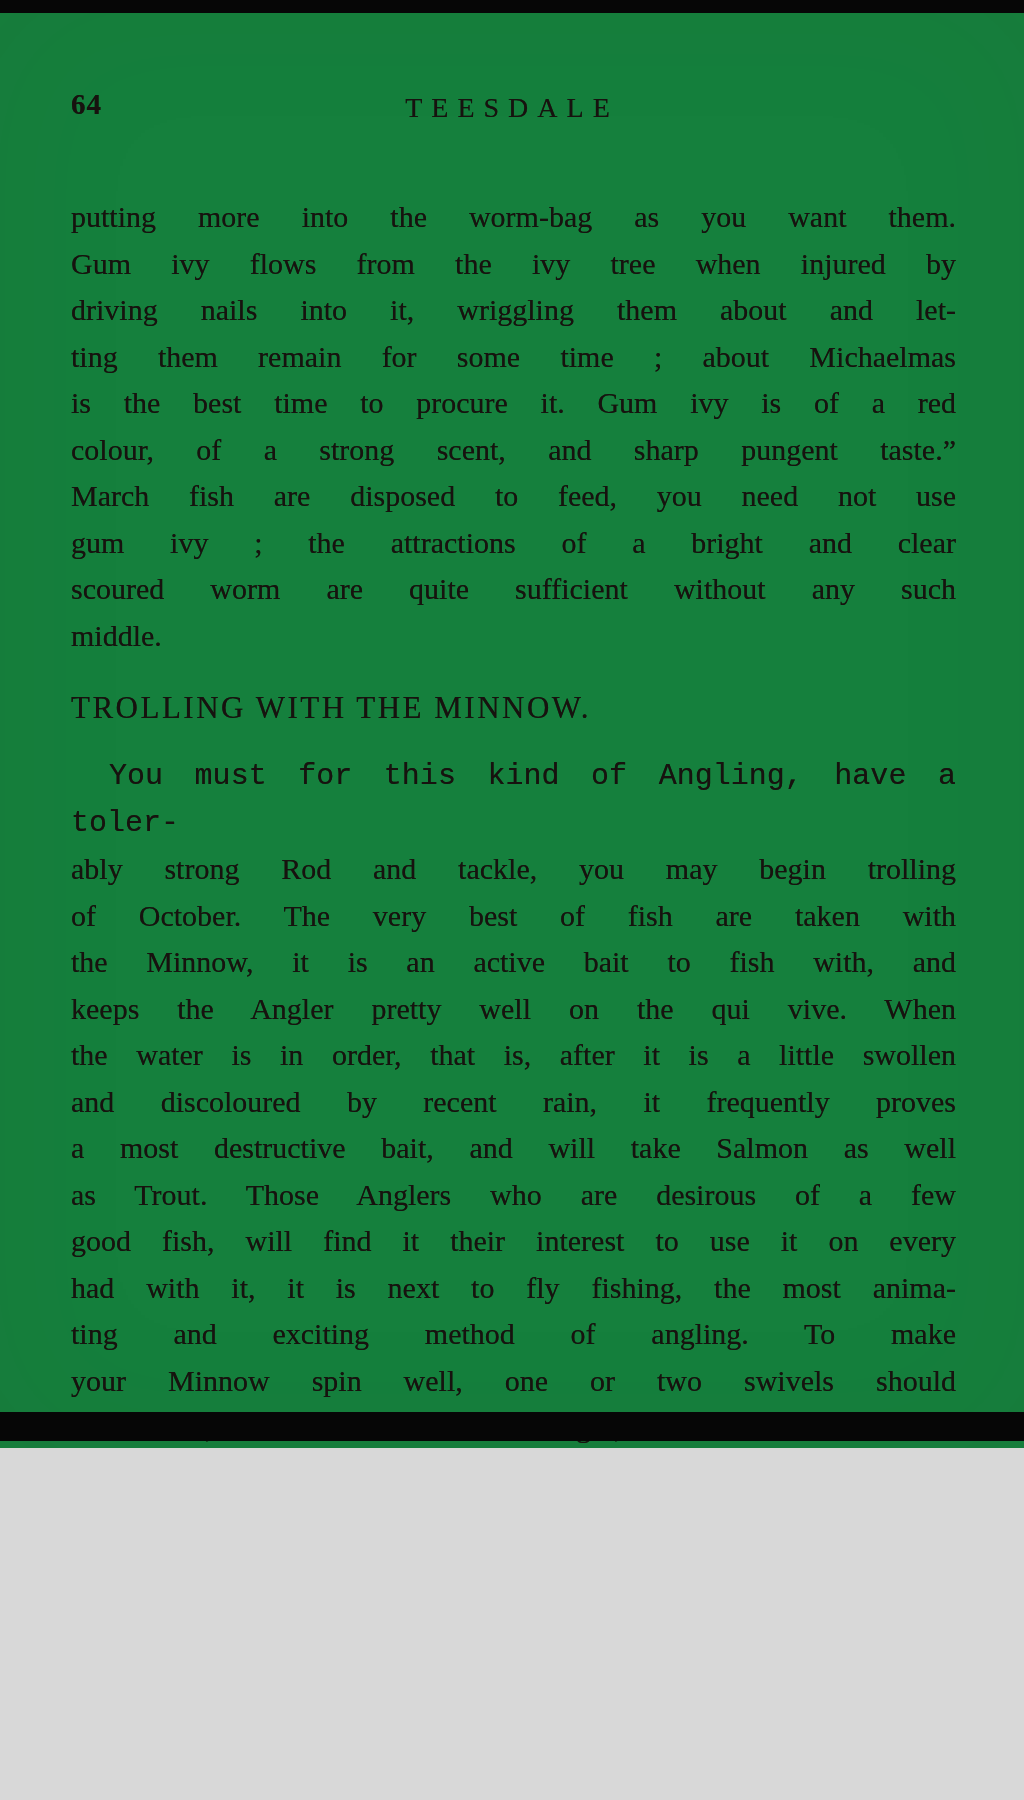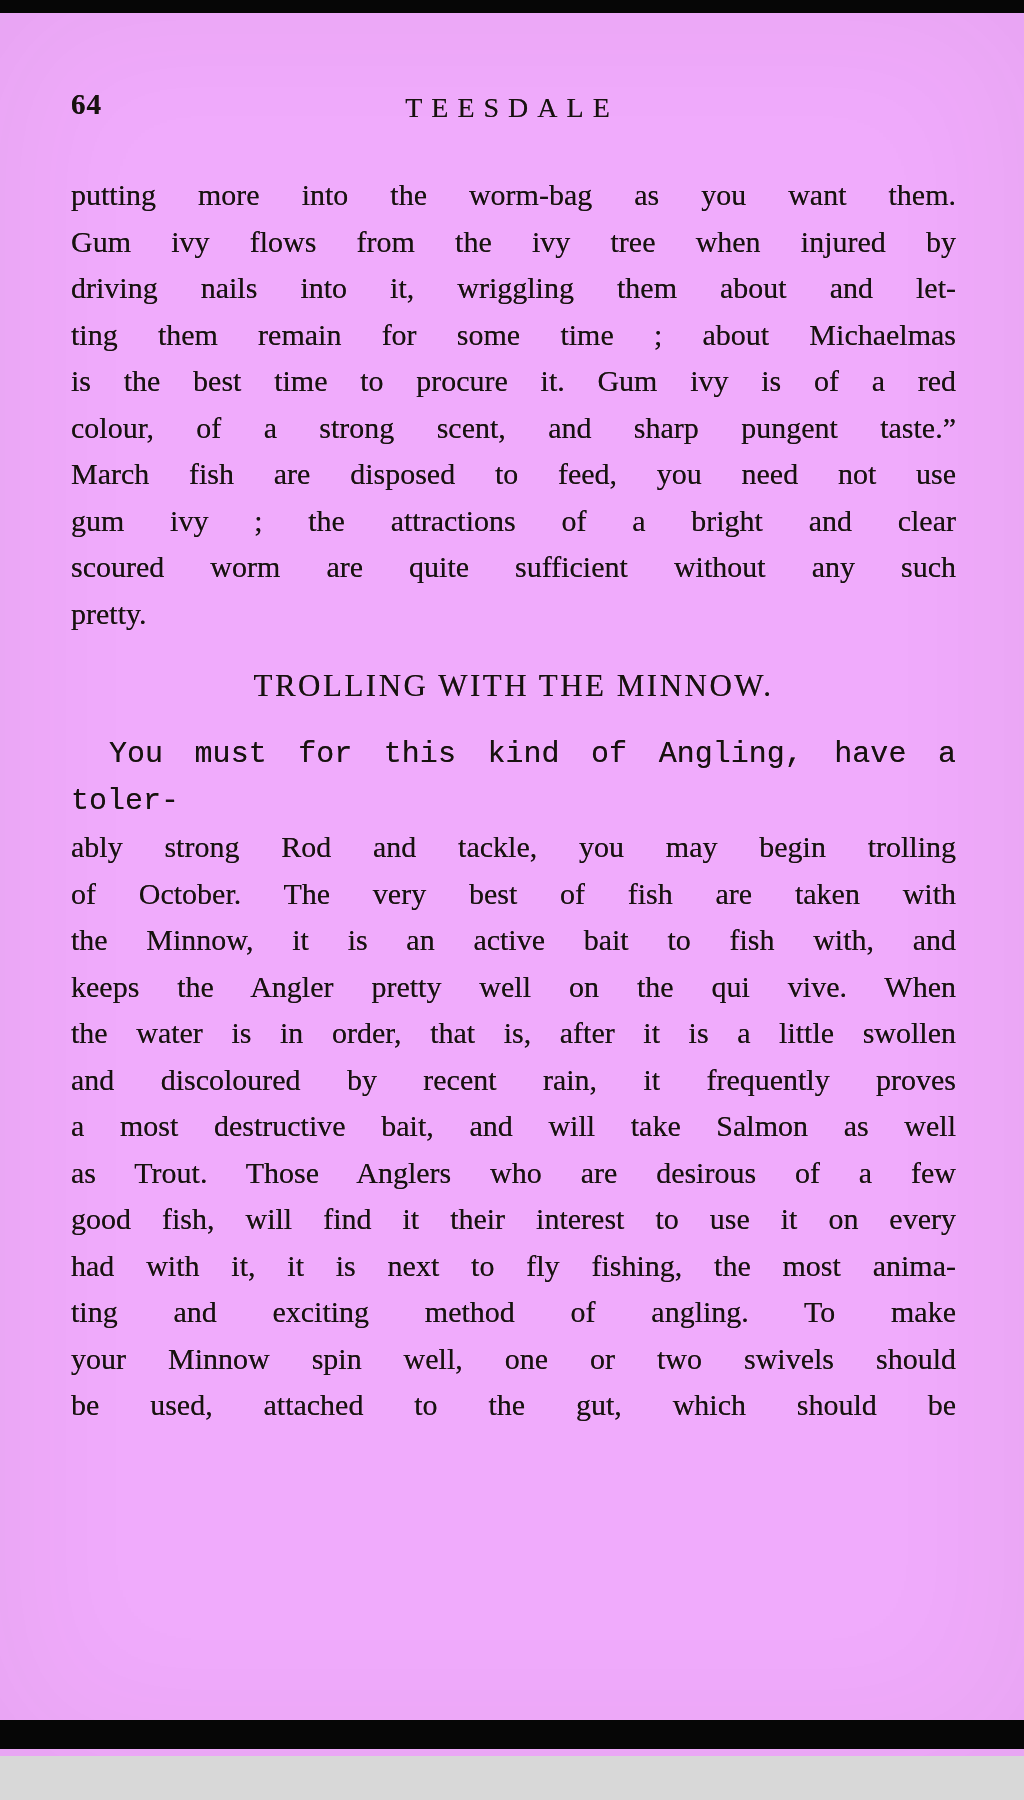"64" .page { background: #f0abfc -> #15803d; height: 1756px -> 1448px }
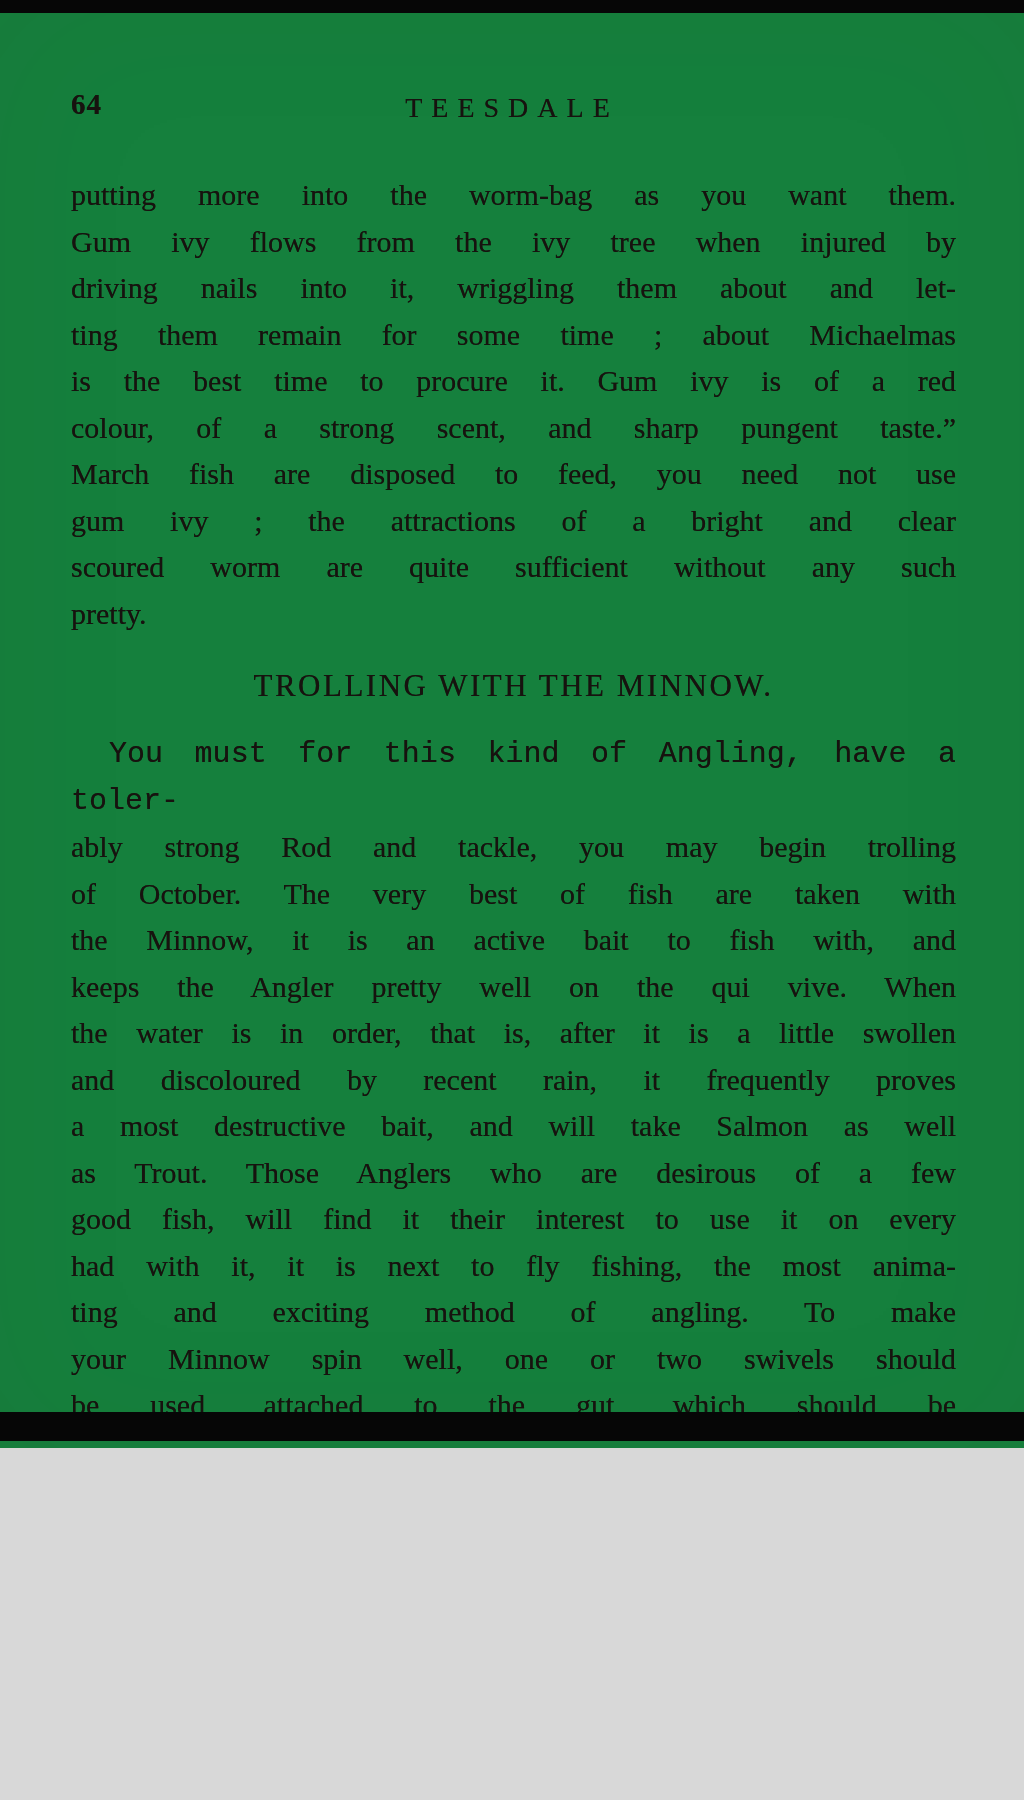"putting more into the worm-bag" .text-block { margin: 42px 68px 0 71px -> 64px 68px 0 71px }
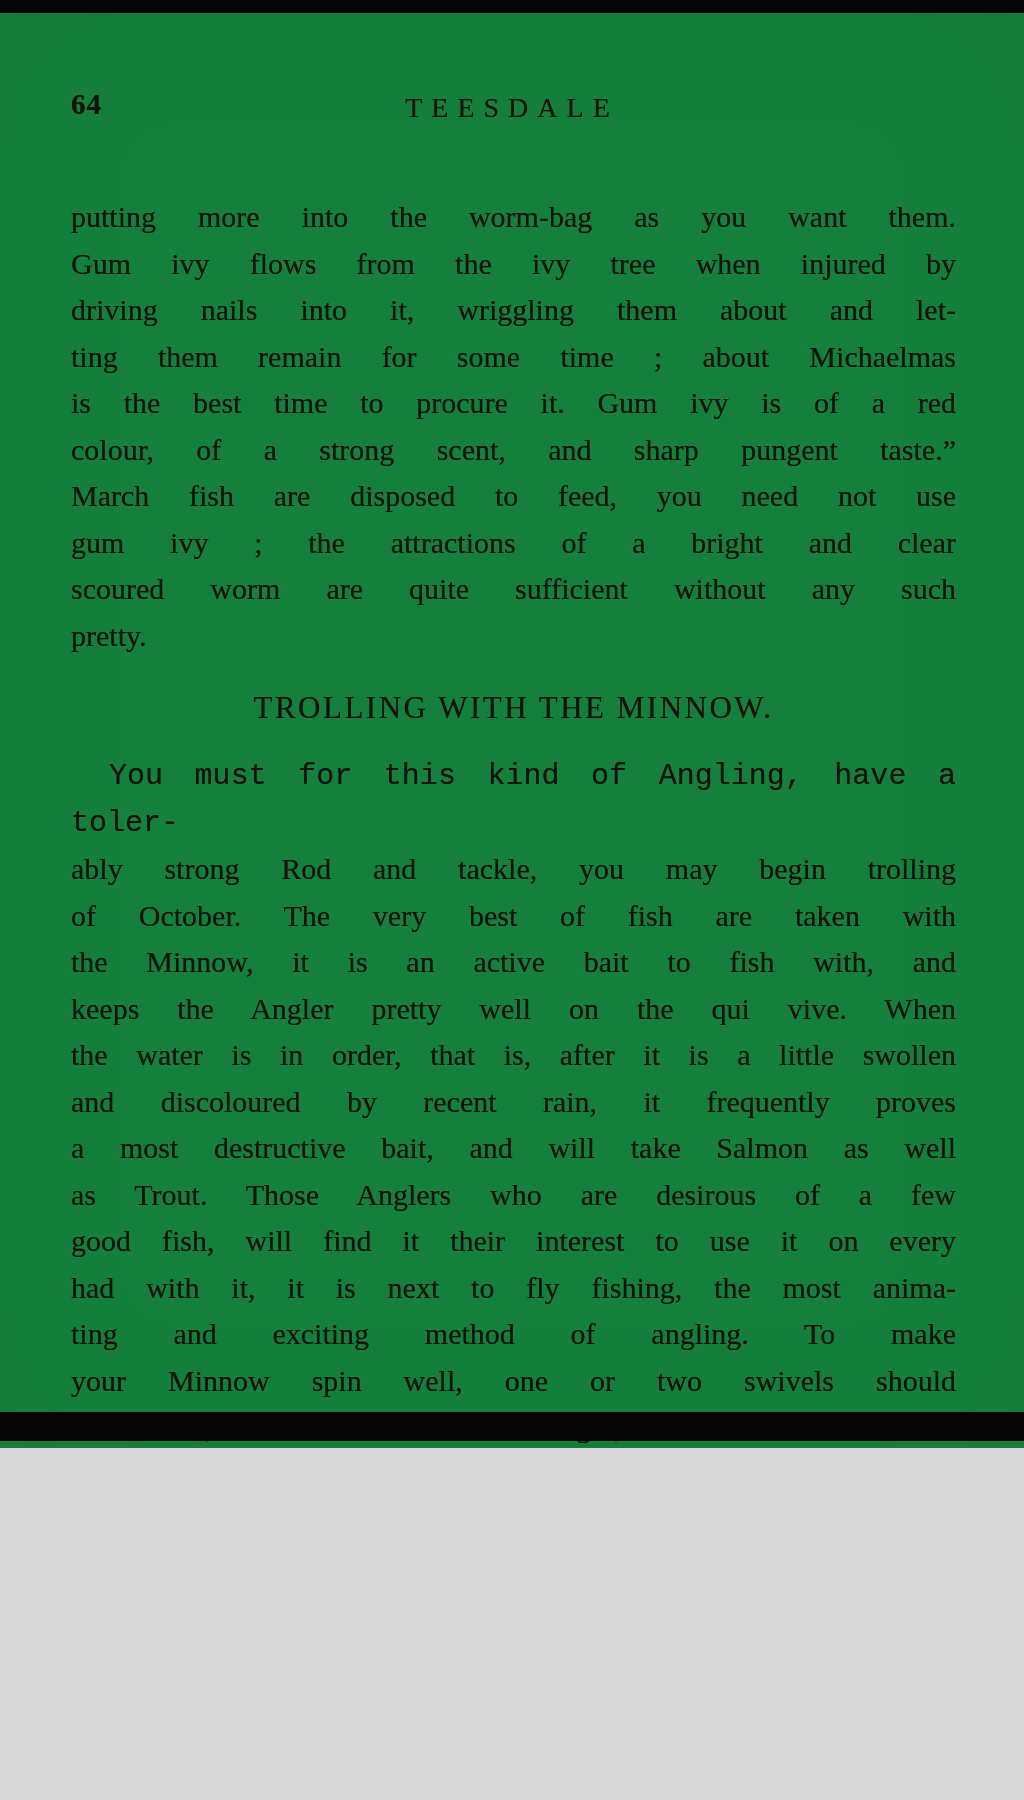"pretty." span { text: pretty -> middle }
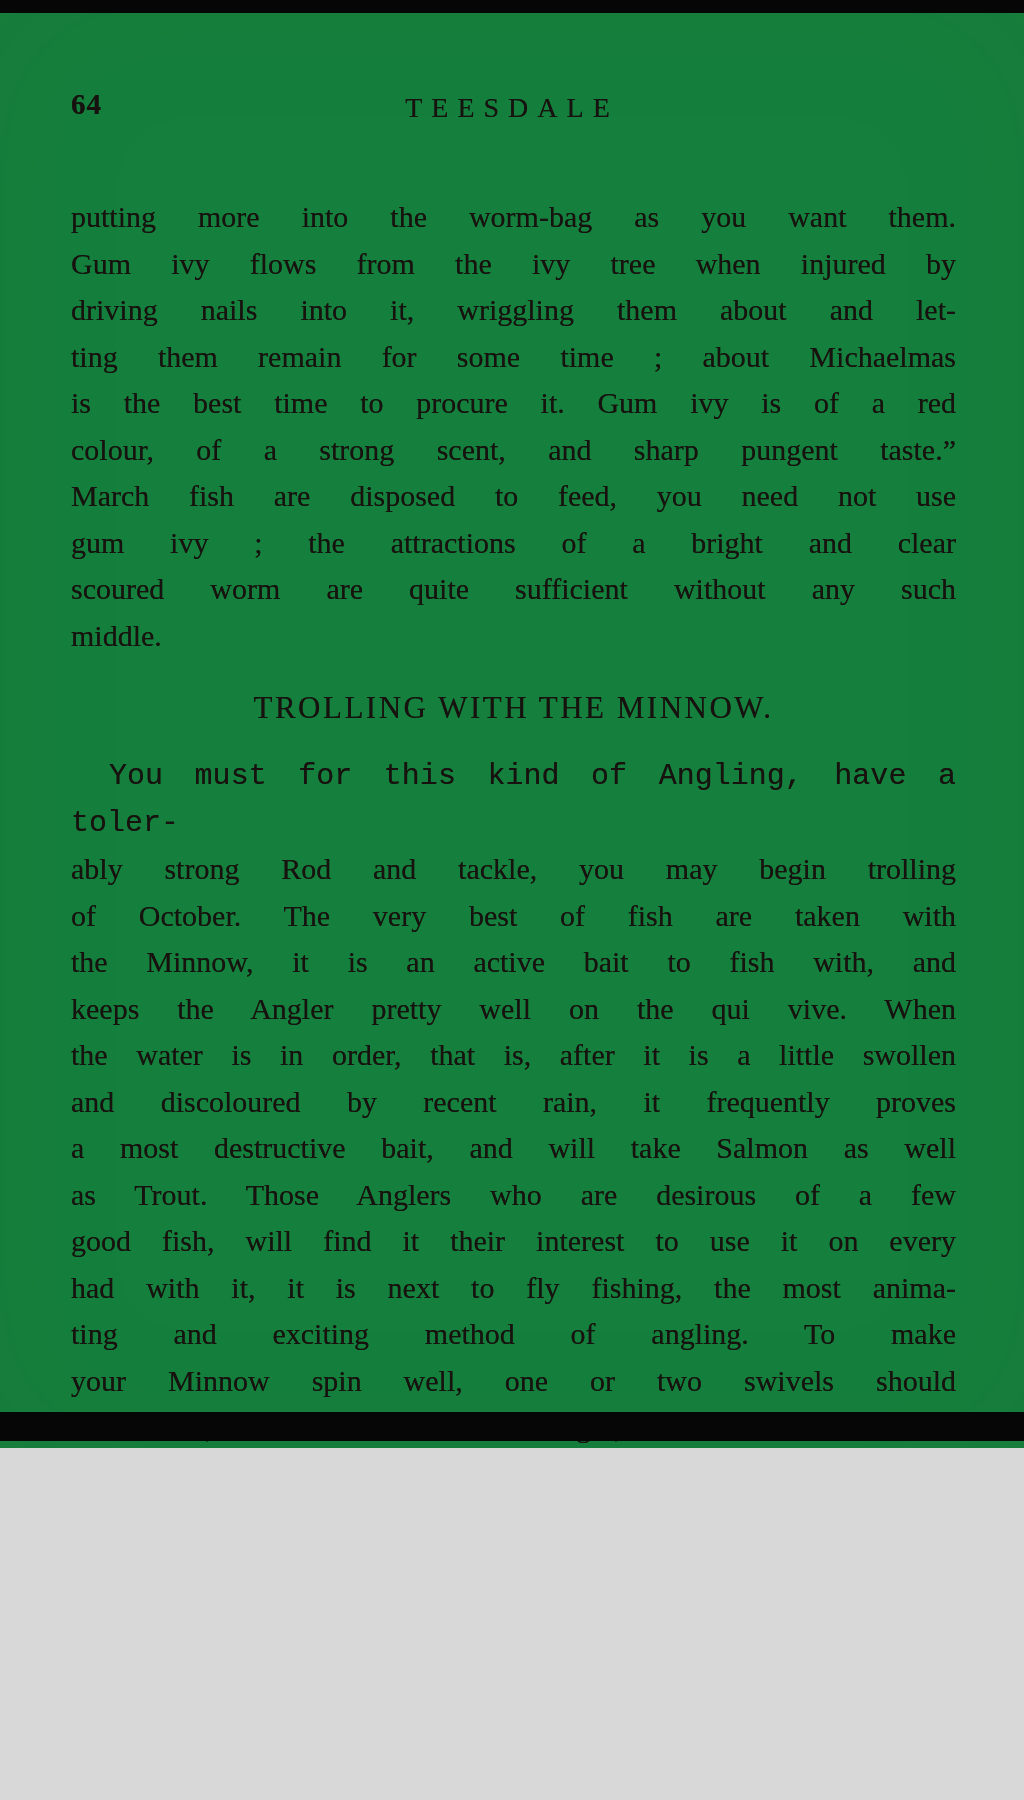"TROLLING WITH THE MINNOW." .section-heading { text-align: center -> left }
